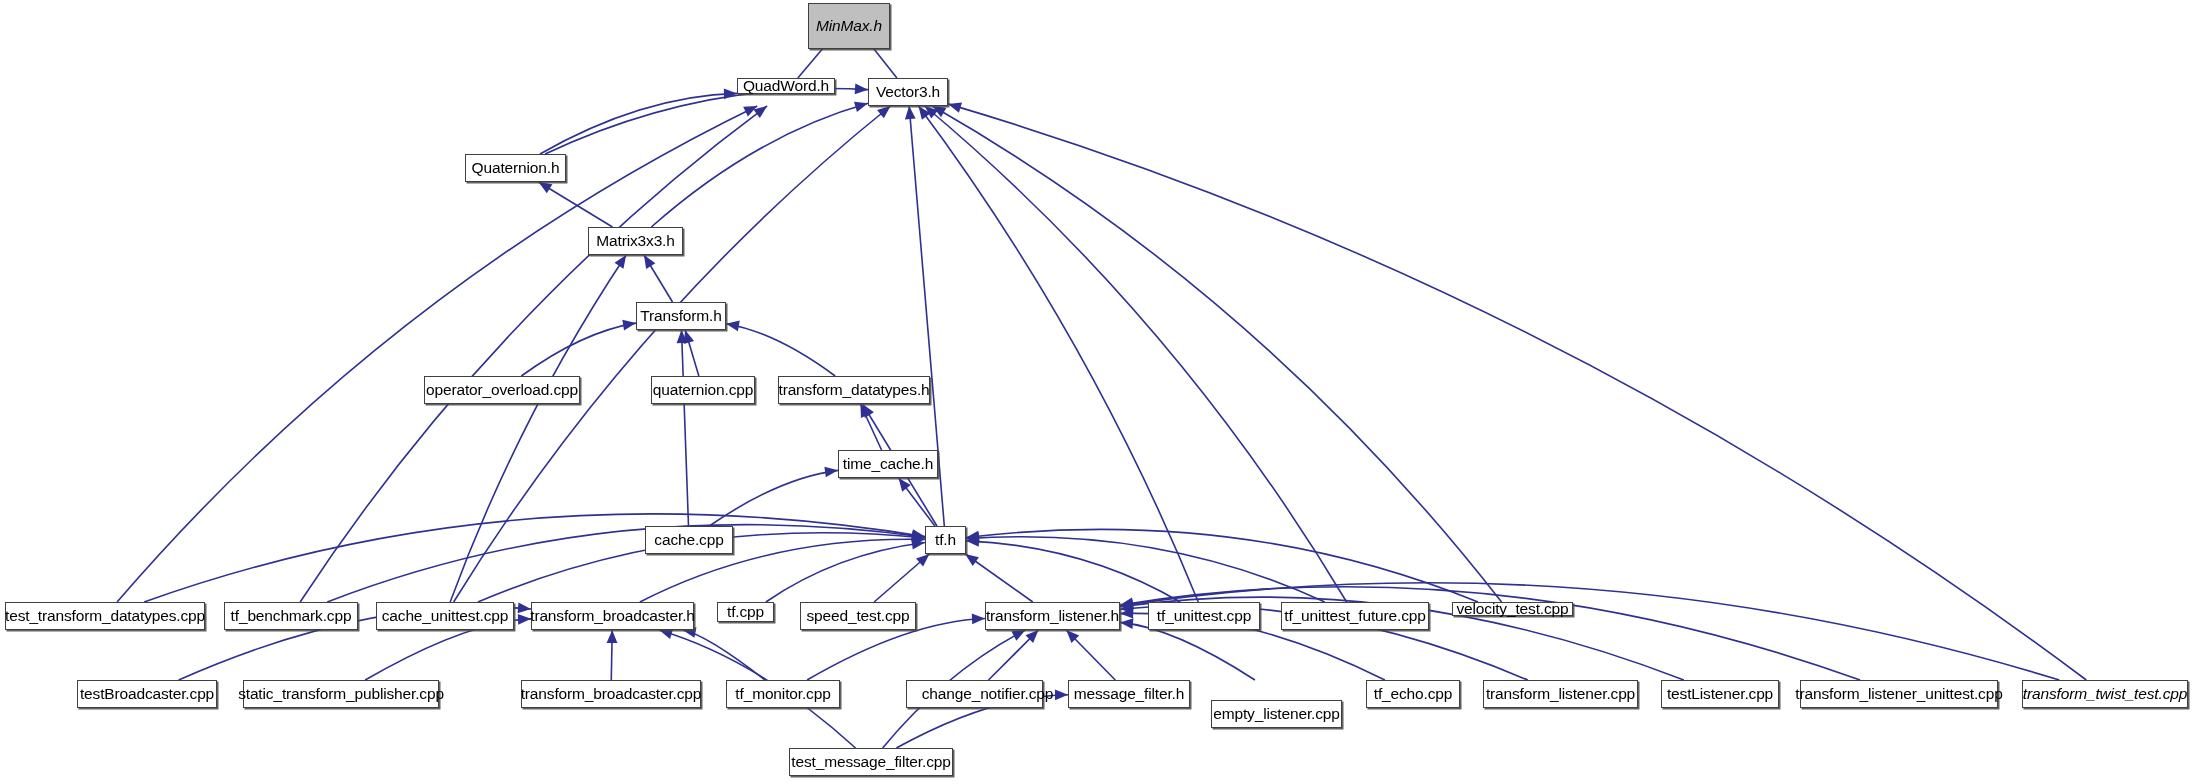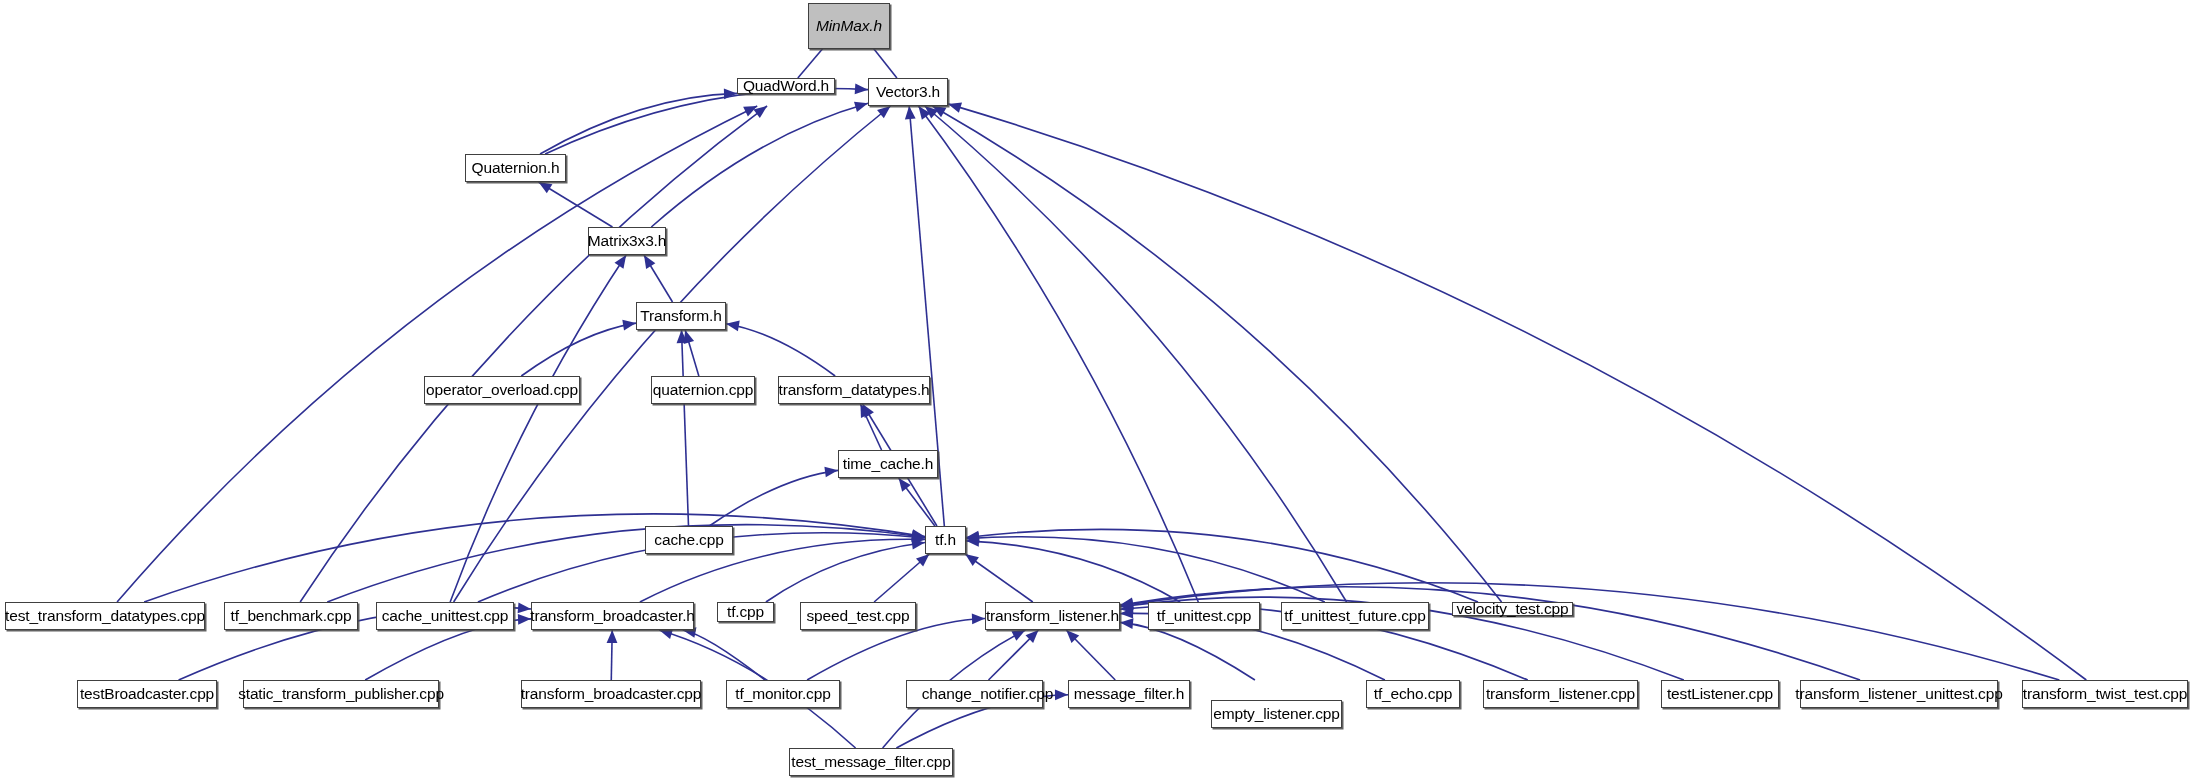"Matrix3x3.h" div.node-box { width: 78px -> 95px }
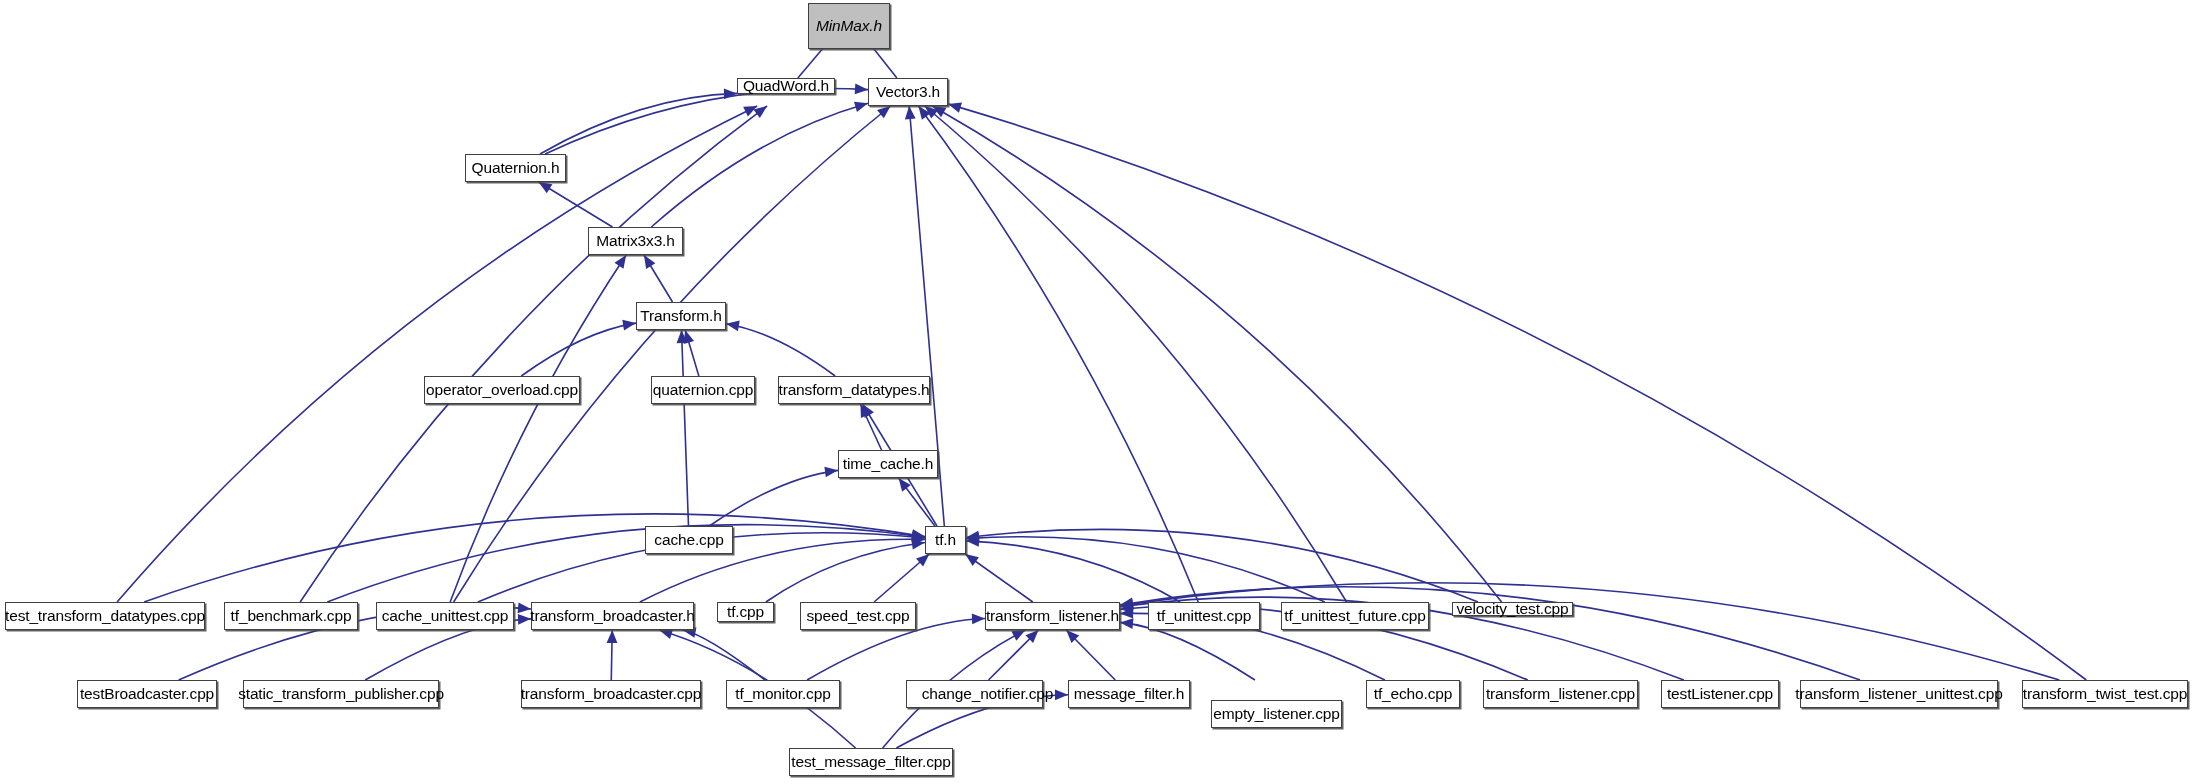"transform_twist_test.cpp" div.node-box { font-style: none -> italic }
